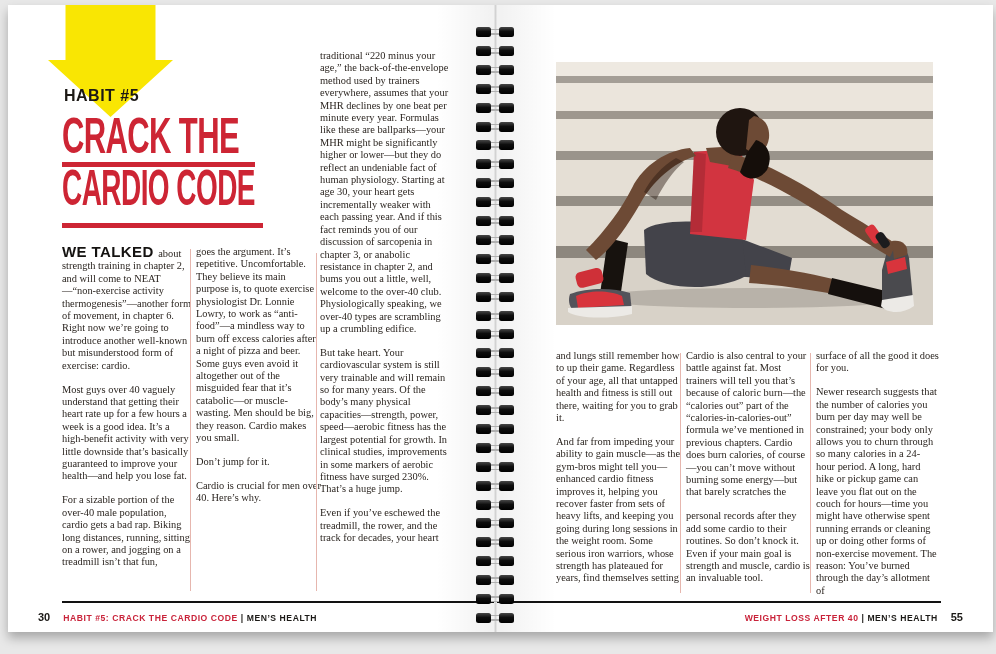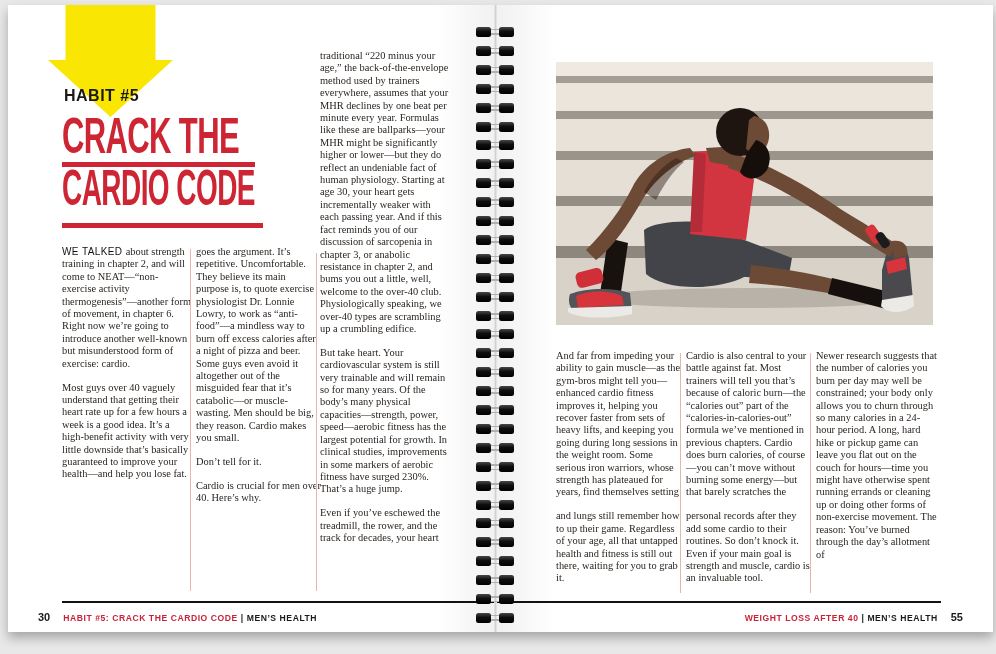"WE TALKED" .col strong.lead { font-size: 10px -> 15px; font-weight: 400 -> 700 }
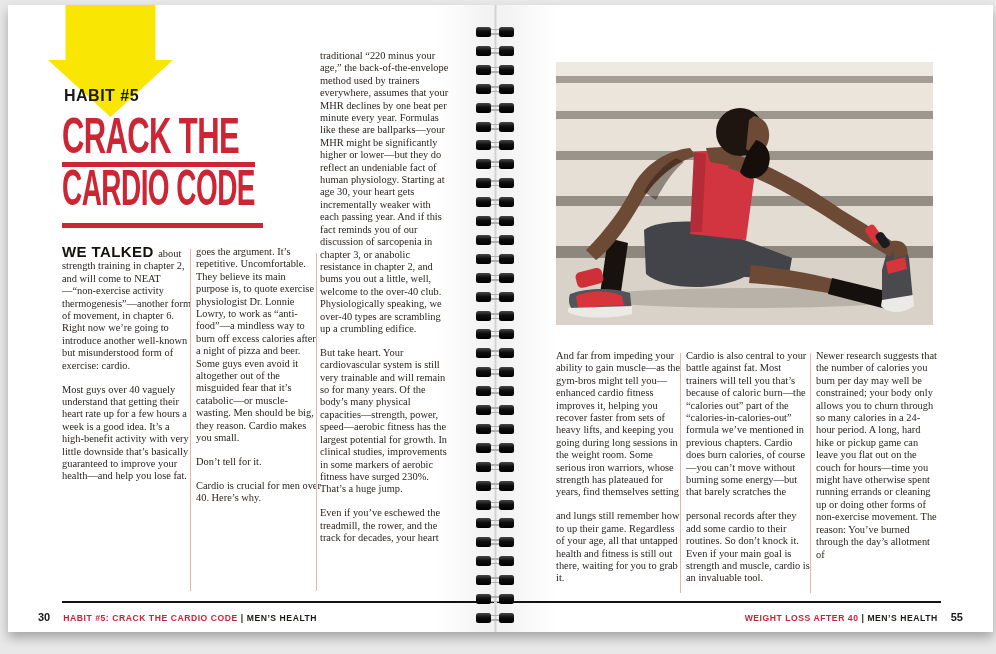"surface of all the good" p { html: none -> <p>surface of all the good it does for you.</p> }
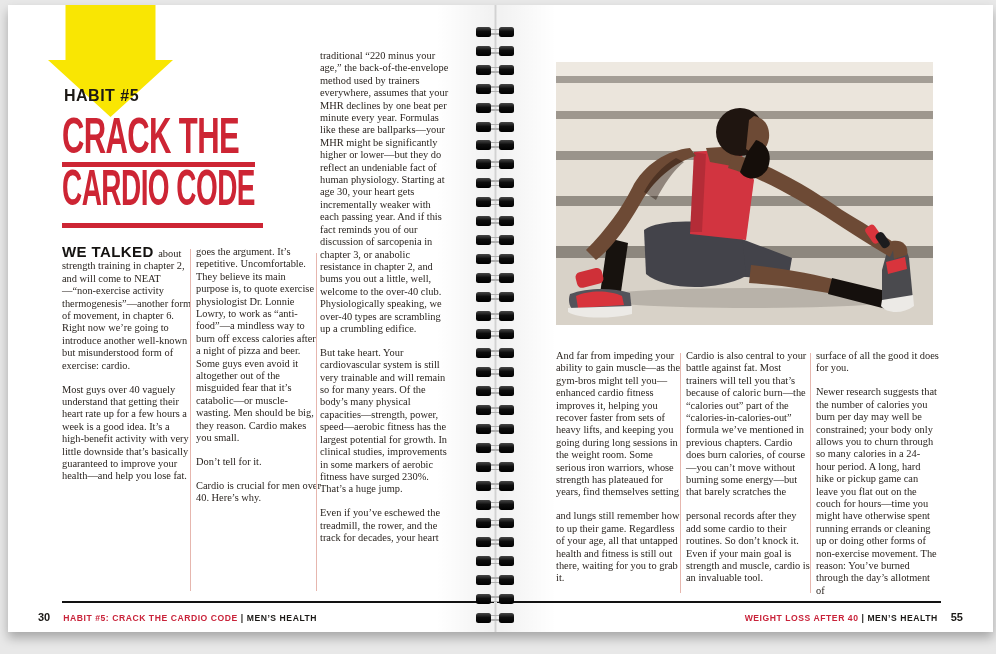"And far from impeding your" p { order: before "and lungs still remember how" -> after "and lungs still remember how" }
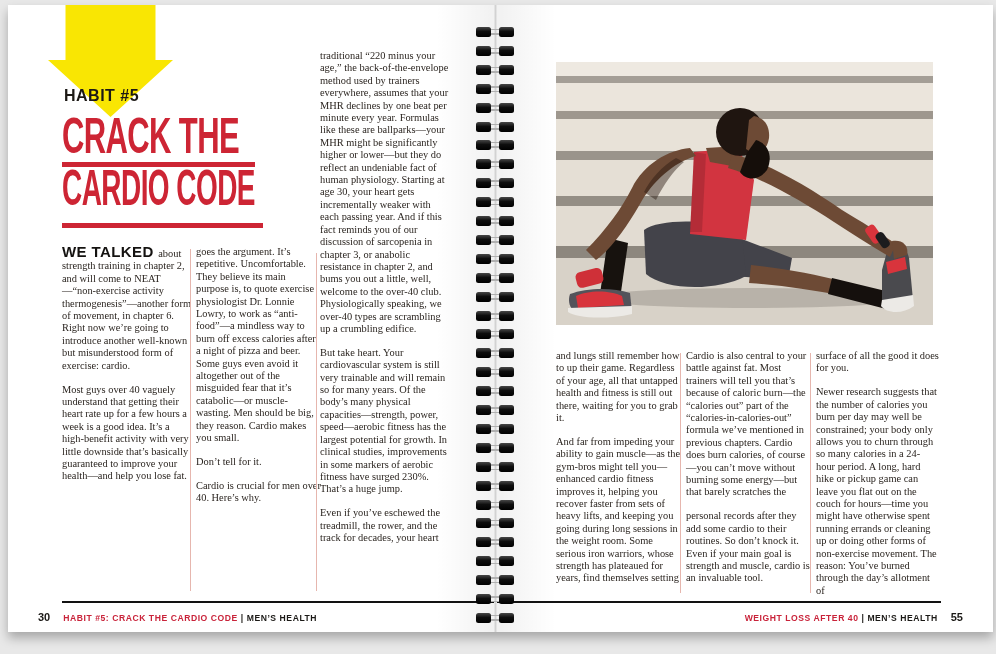"Don’t tell for it." p { text: tell -> jump }
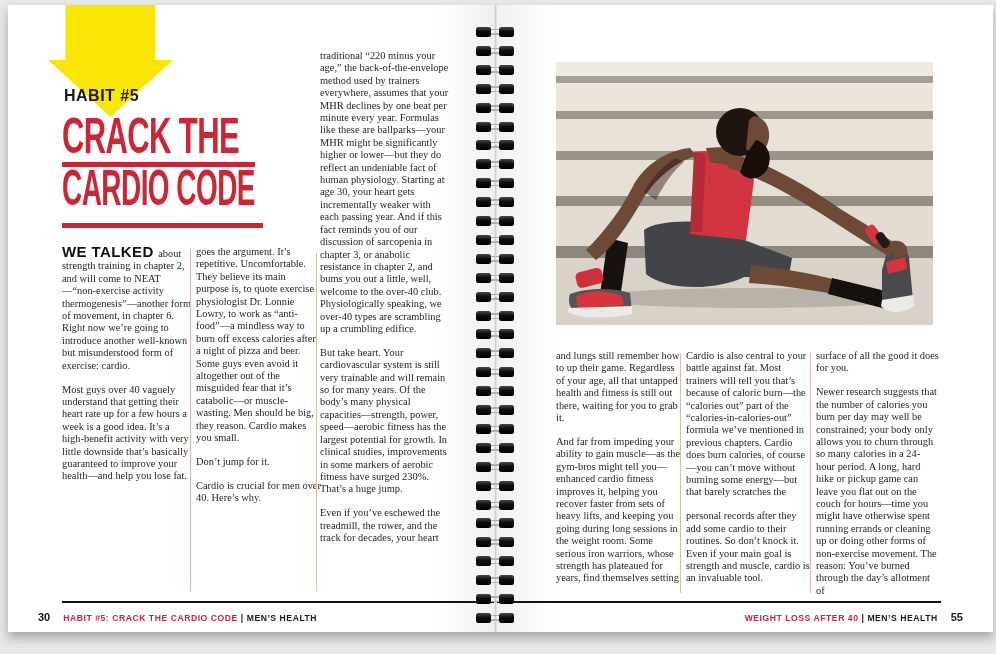"For a sizable portion of" p { html: none -> <p>For a sizable portion of the over-40 male population, cardio gets a bad rap. Biking long distances, running, sitting on a rower, and jogging on a treadmill isn’t that fun,</p> }
